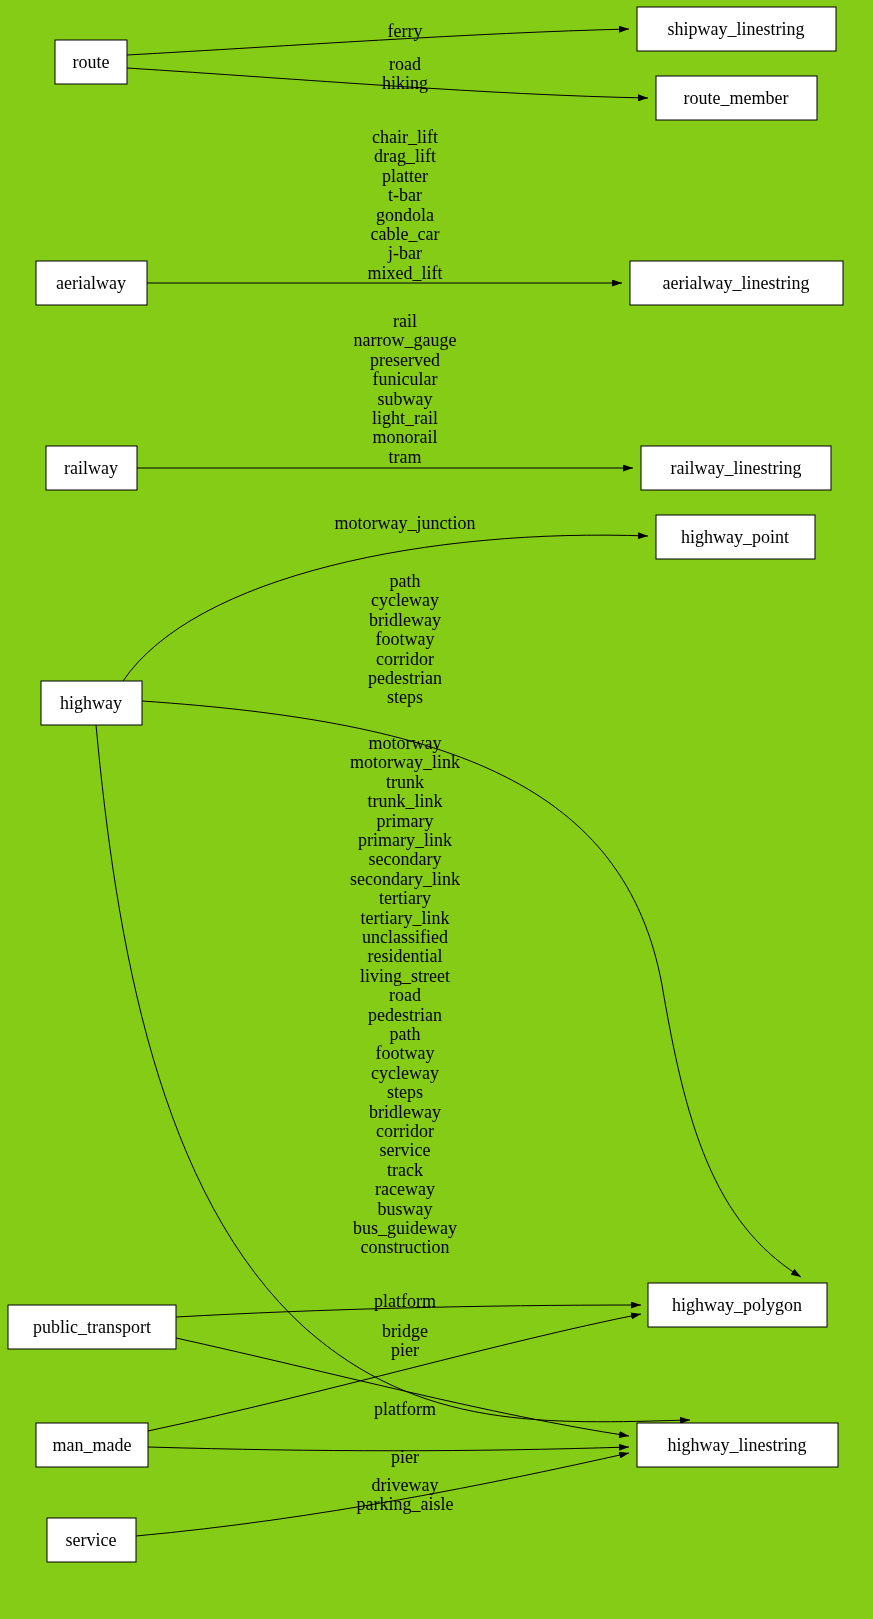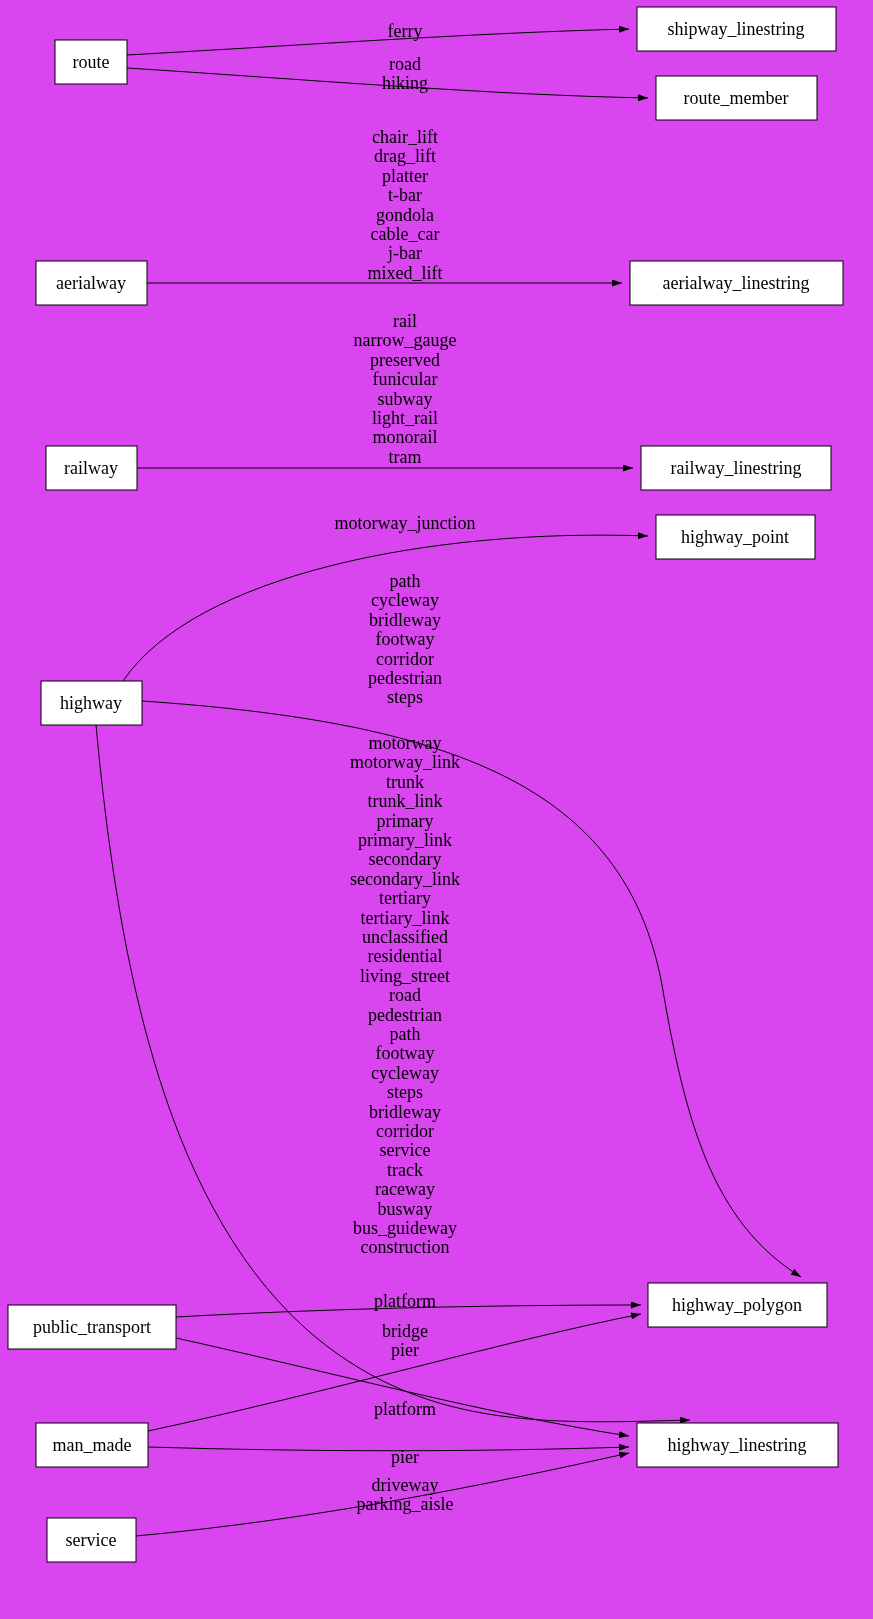"ferry" .canvas { background: #d946ef -> #84cc16 }
